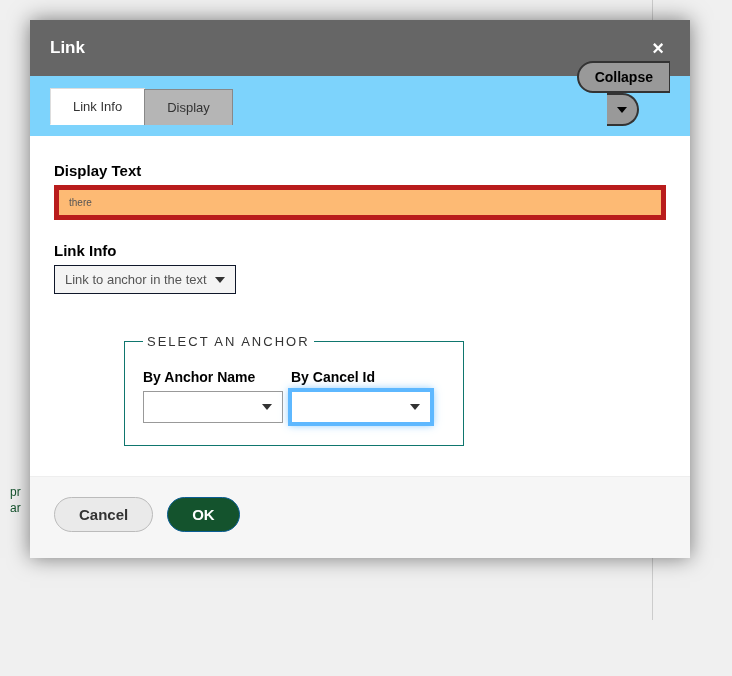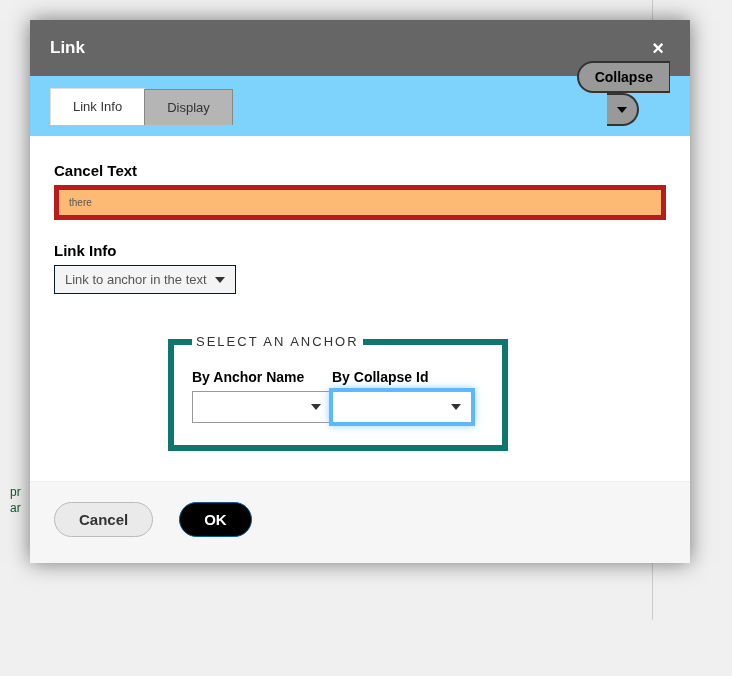"Cancel Text" label.field-label { text: Cancel -> Display }
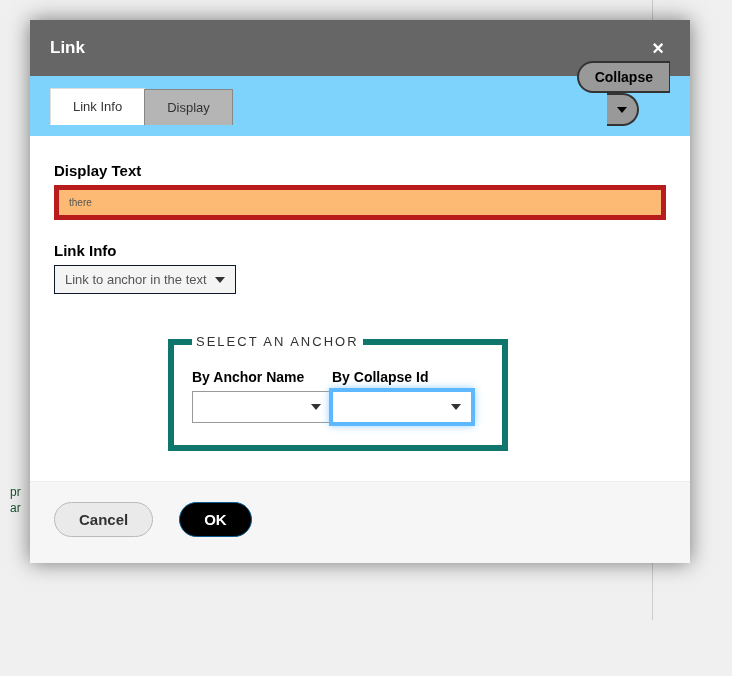"SELECT AN ANCHOR" .anchor-fieldset { border: 6px solid #0f766e -> 1px solid #0f766e; margin-left: 114px -> 70px }
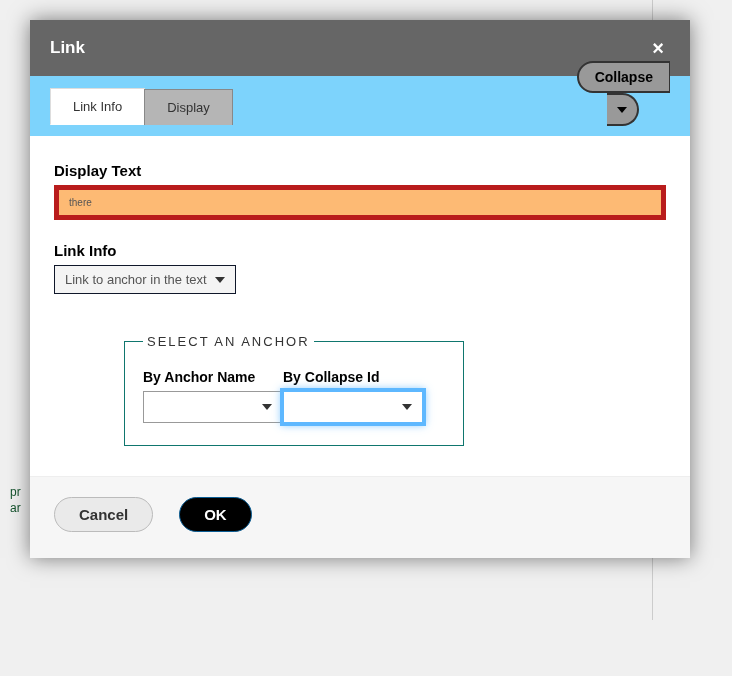"By Anchor Name" .anchor-row { gap: 0 -> 8px }
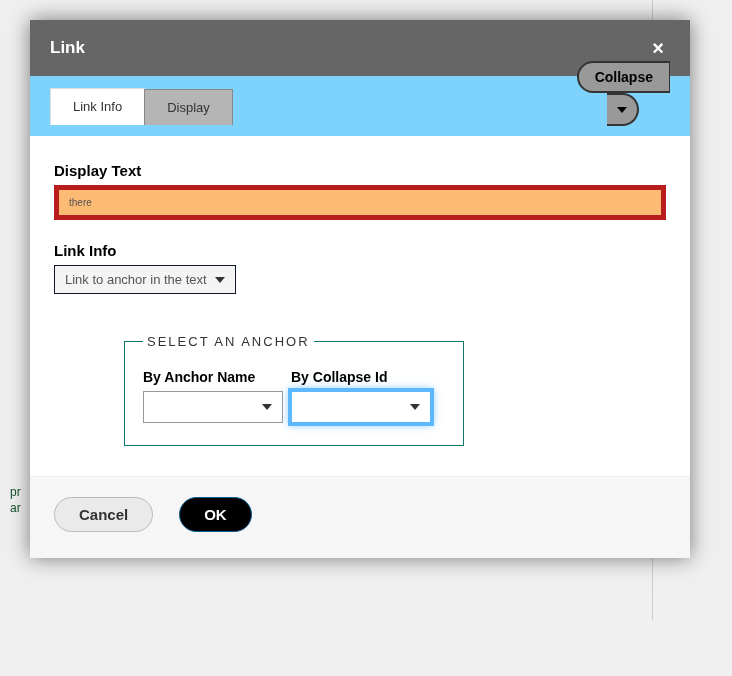"By Collapse Id" span.anchor-label { text: Collapse -> Cancel }
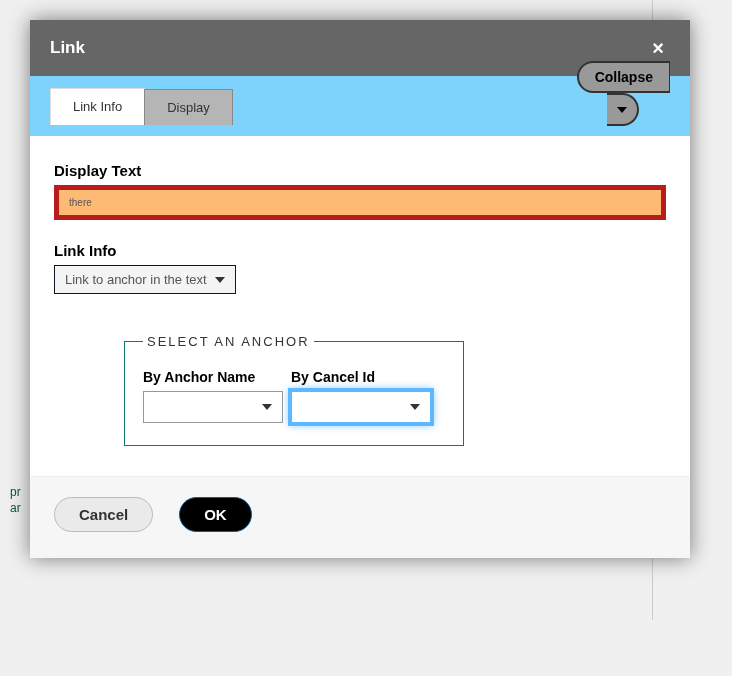"Cancel" .modal-footer { gap: 26px -> 14px }
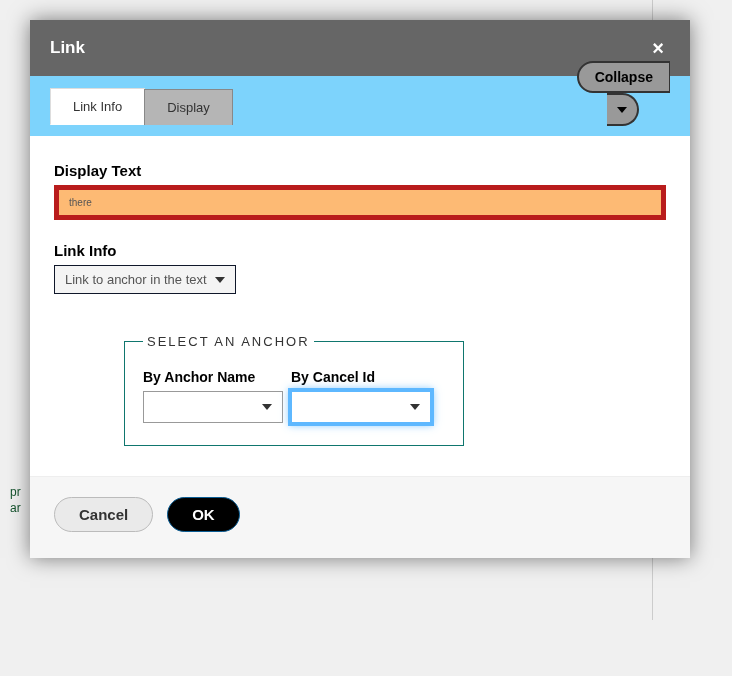"OK" .btn-ok { background: #000000 -> #14532d }
